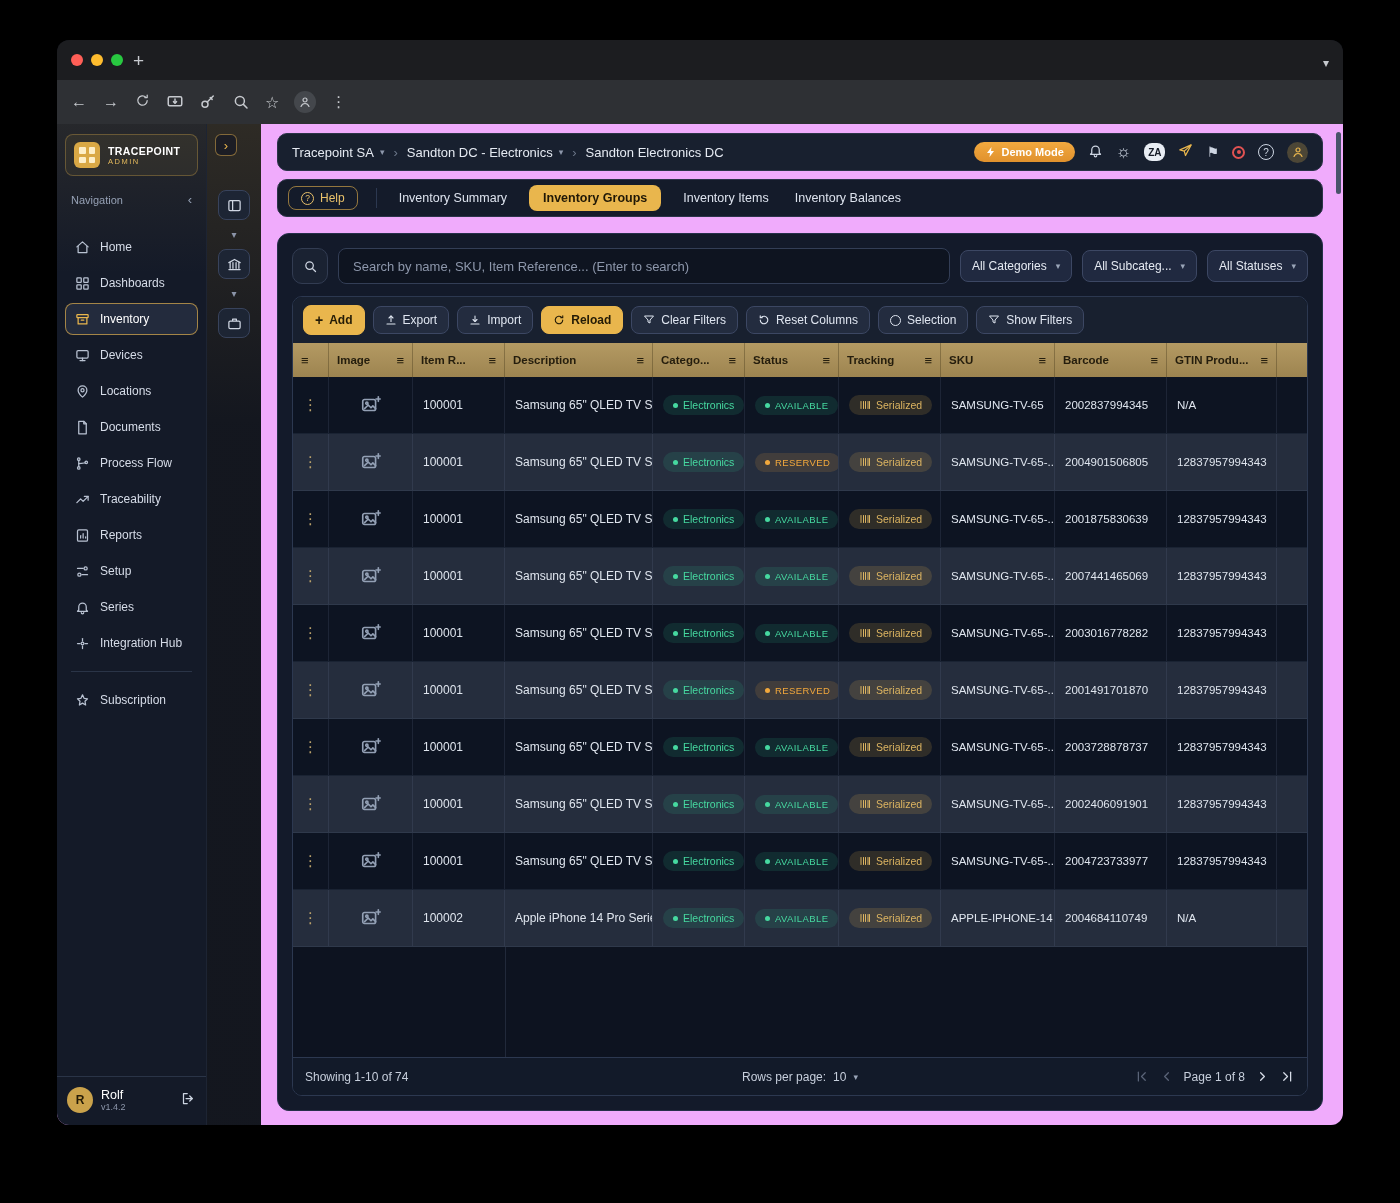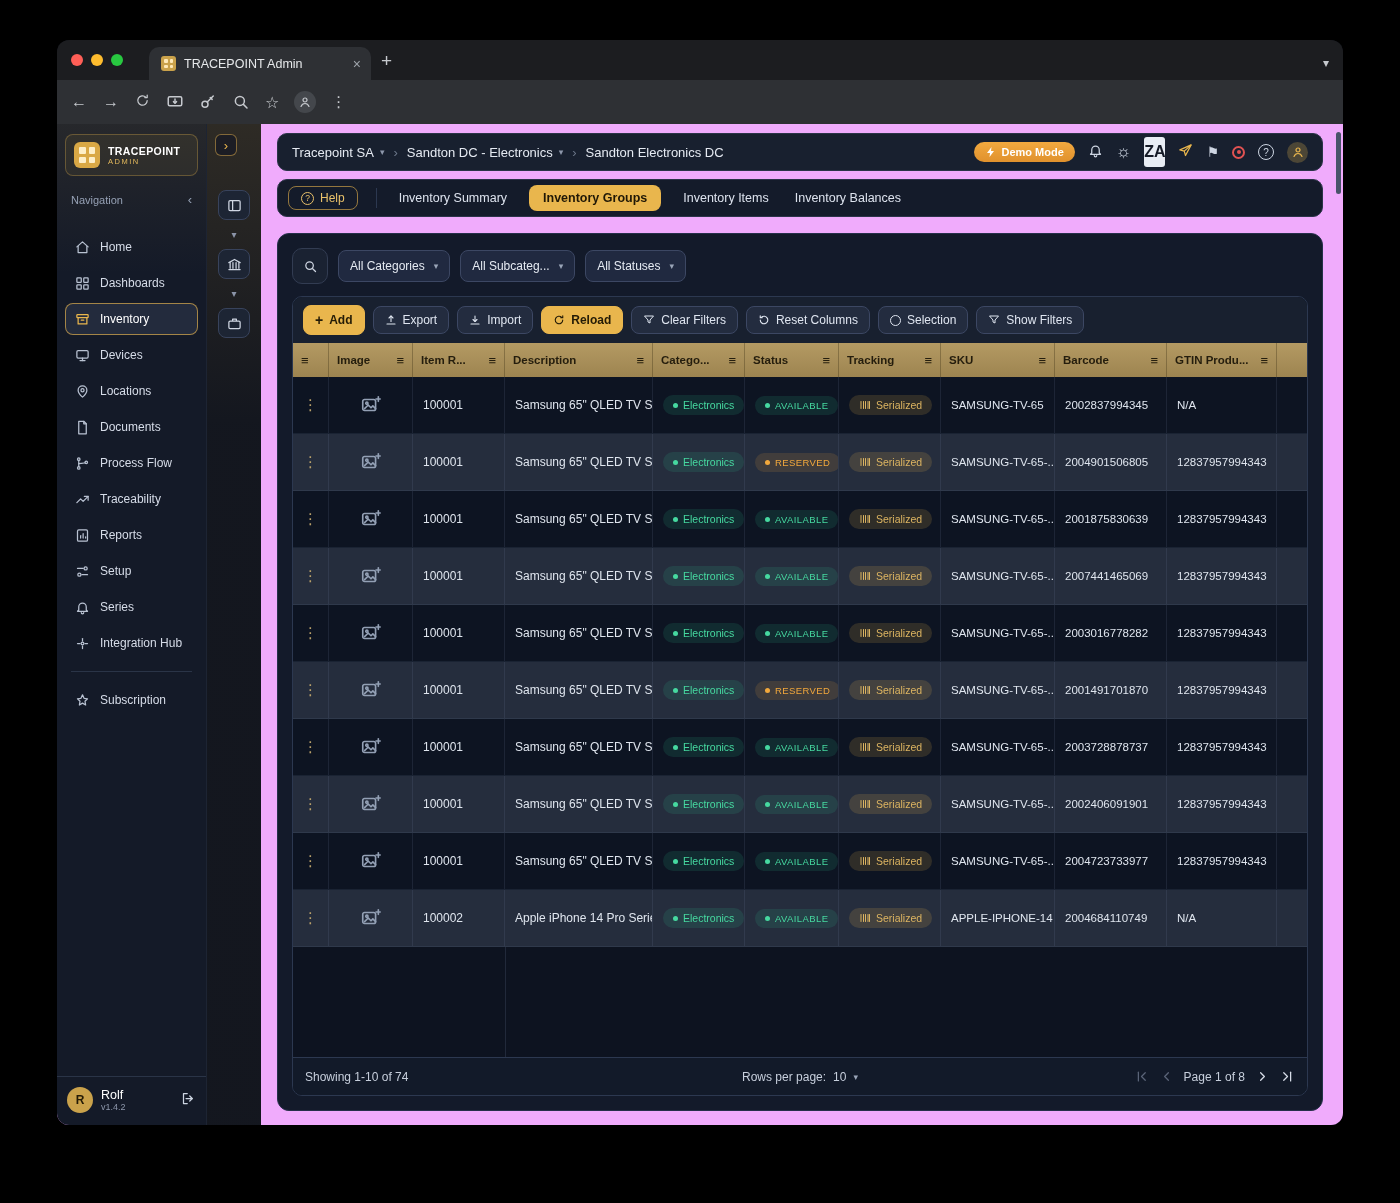"TRACEPOINT Admin" div.tab { html: <div> <span> <span></span> <span></span> <span></span> <span></span> </span> <span>TRACEPOINT Admin</span> <span>×</span> </div> -> none }
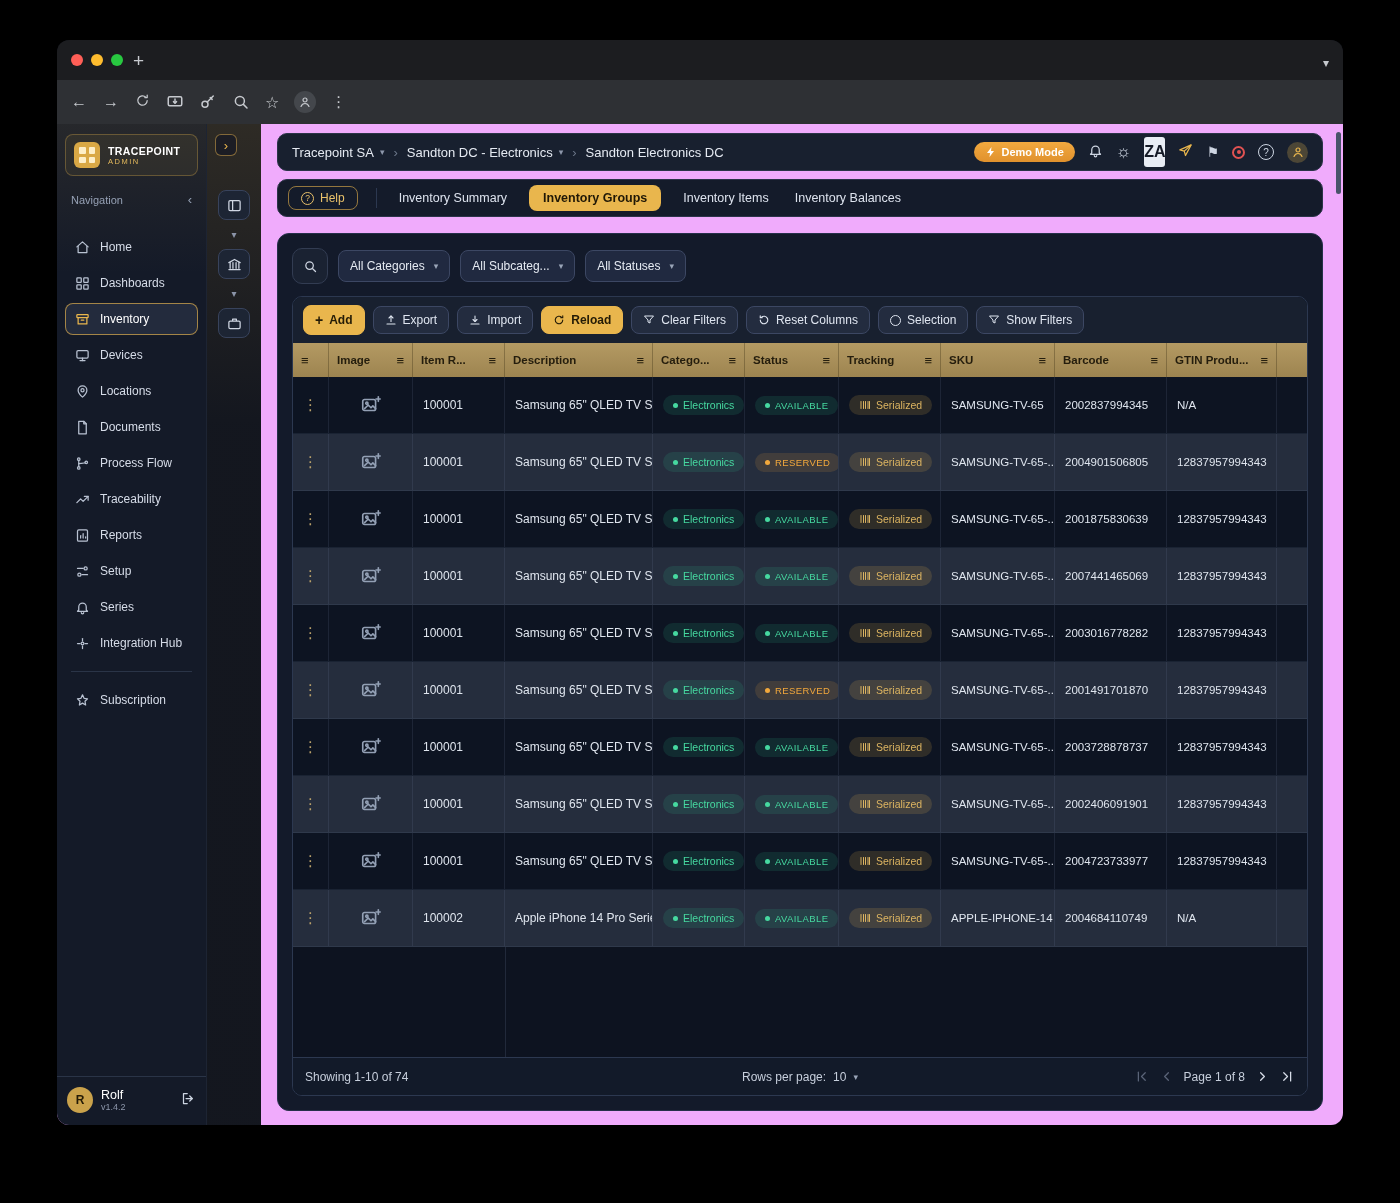"ZA" .za-badge { border-radius: 3px -> 8px; font-size: 16px -> 10px; height: 30px -> 18px }
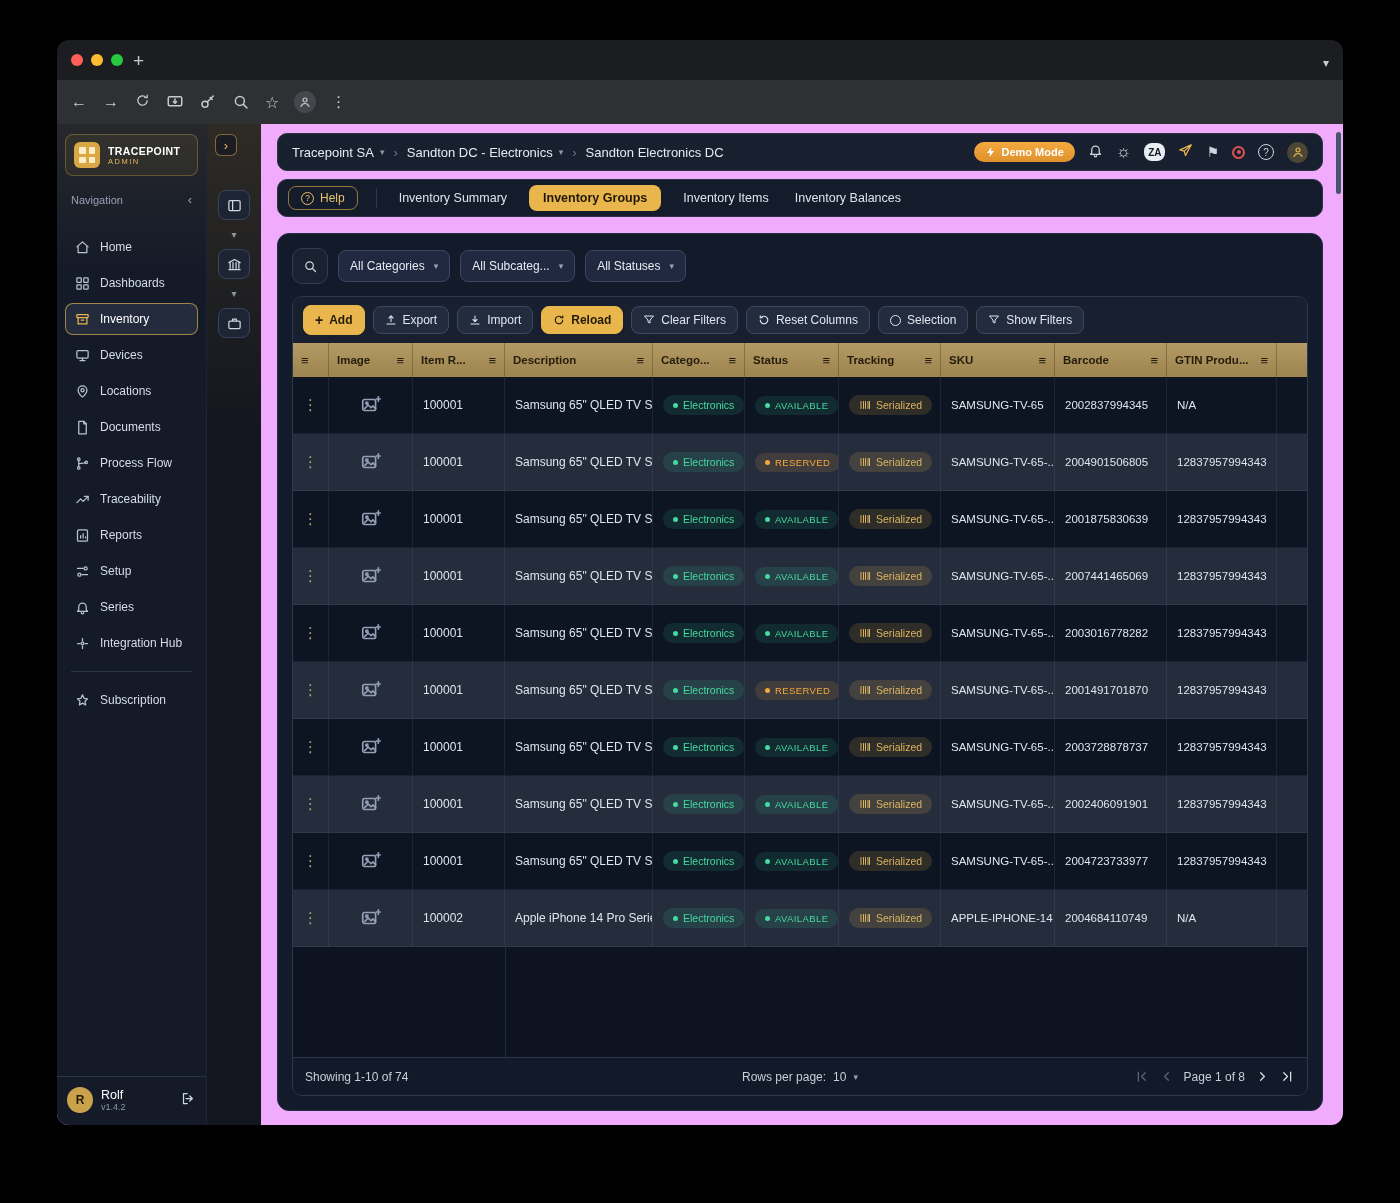"Search by name, SKU, Item" input.search-input { html: none -> <input> }
